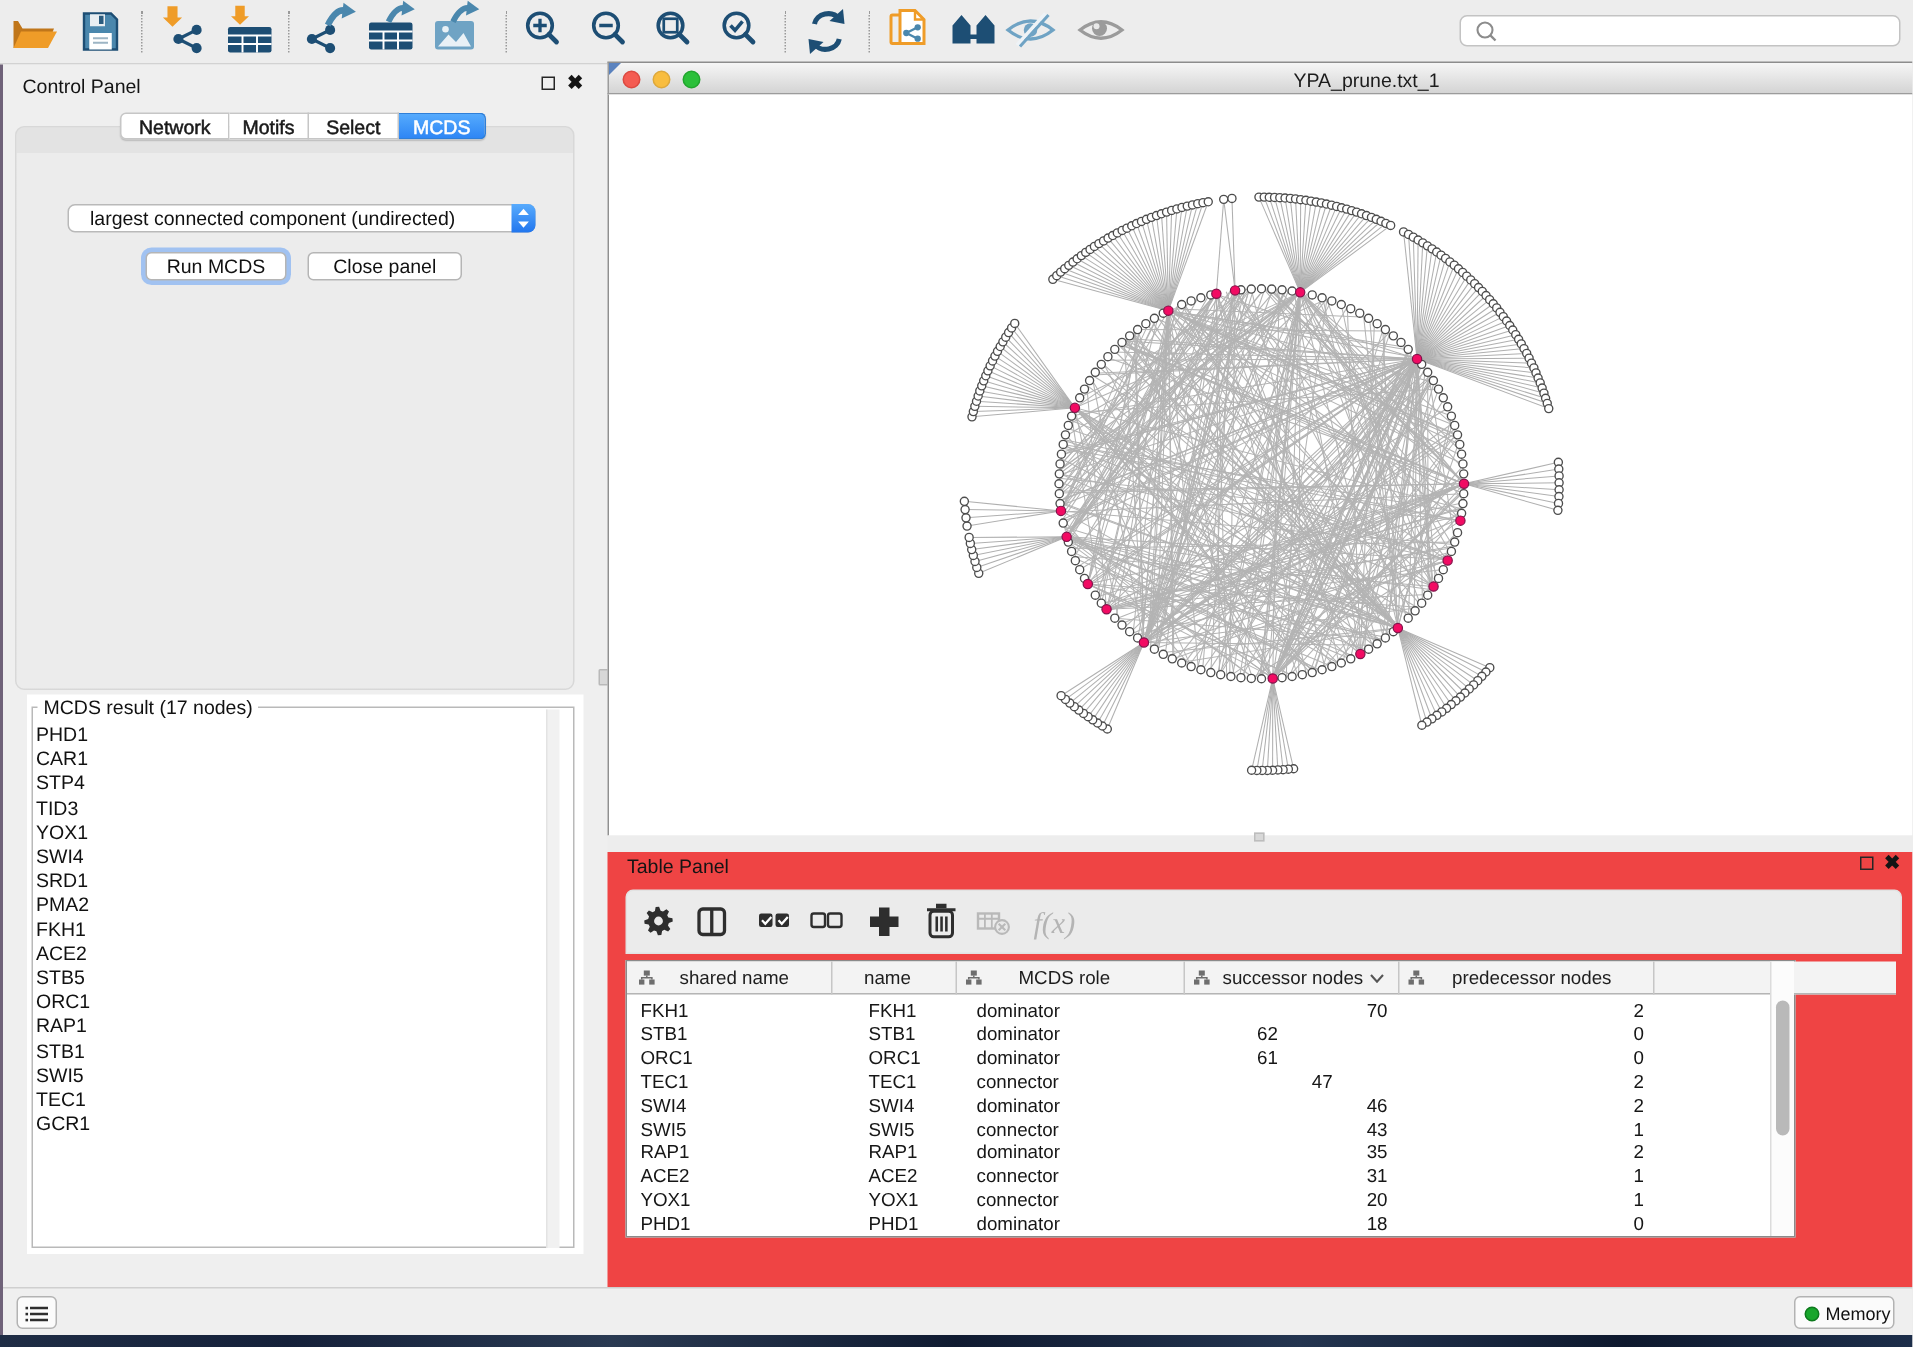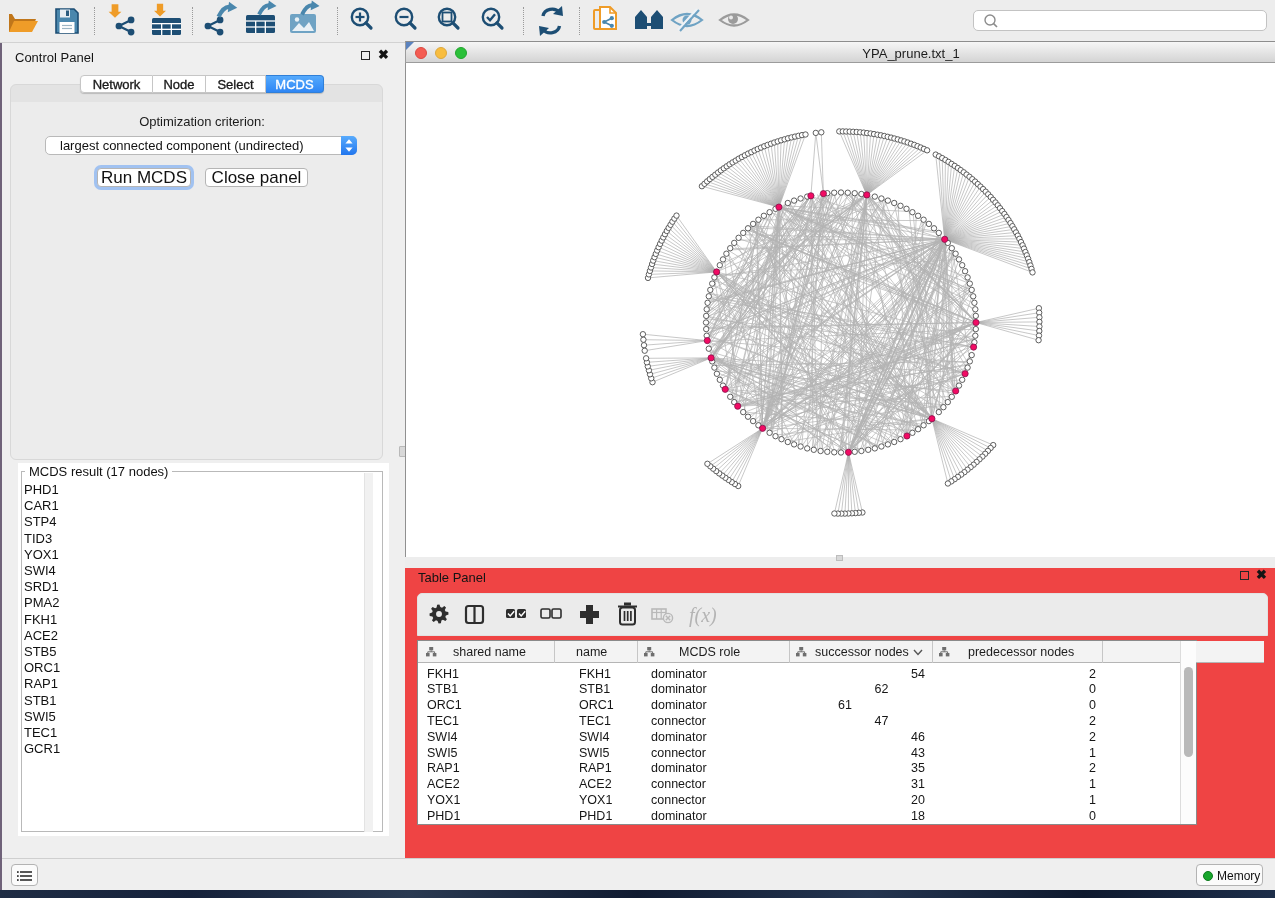"Node" div.tab { text: Node -> Motifs }
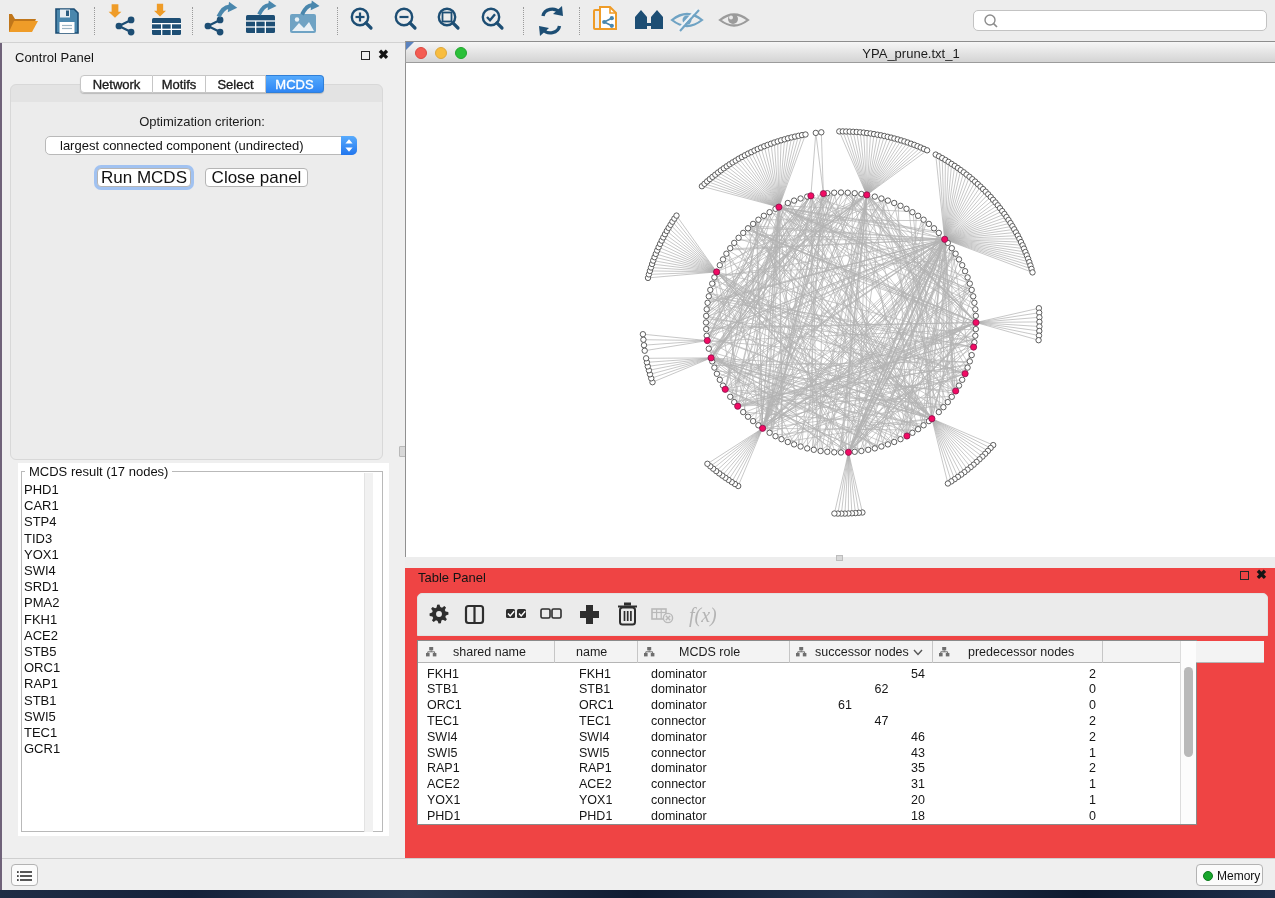"Optimization criterion:" div { html: <div>Optimization criterion:</div> -> none }
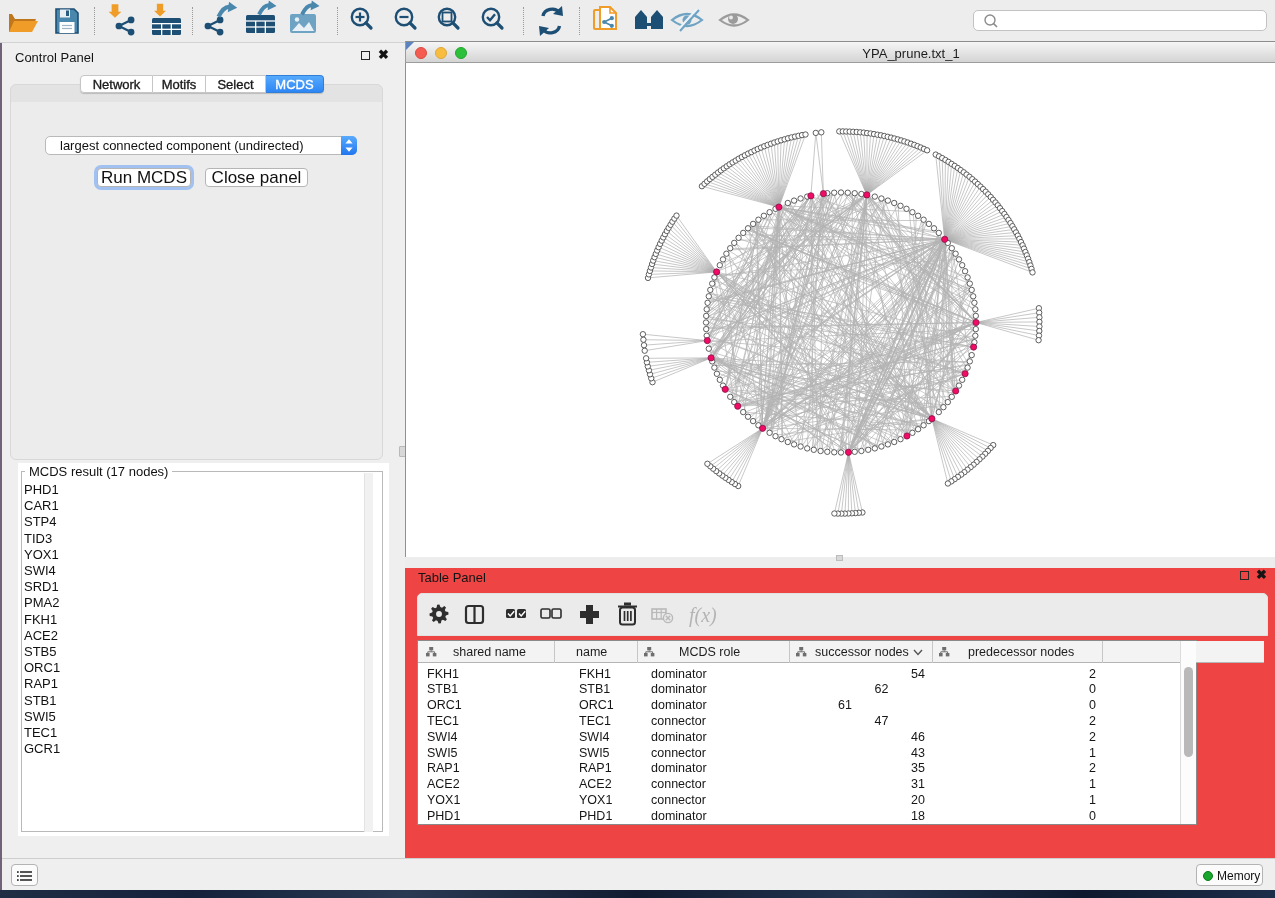"Run MCDS" .btn { font-size: 17px -> 13px }
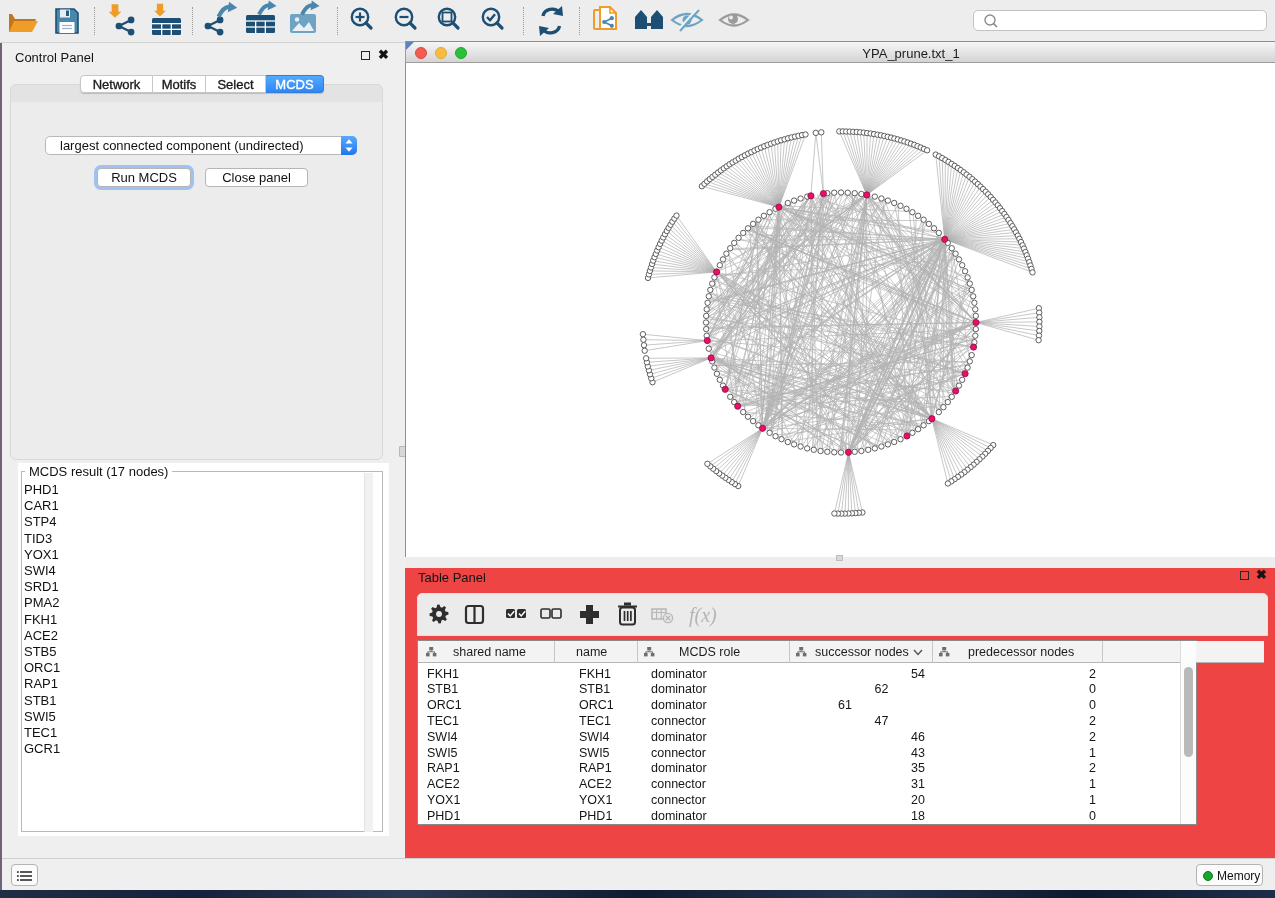"54" div.rowtxt { text: 54 -> 70 }
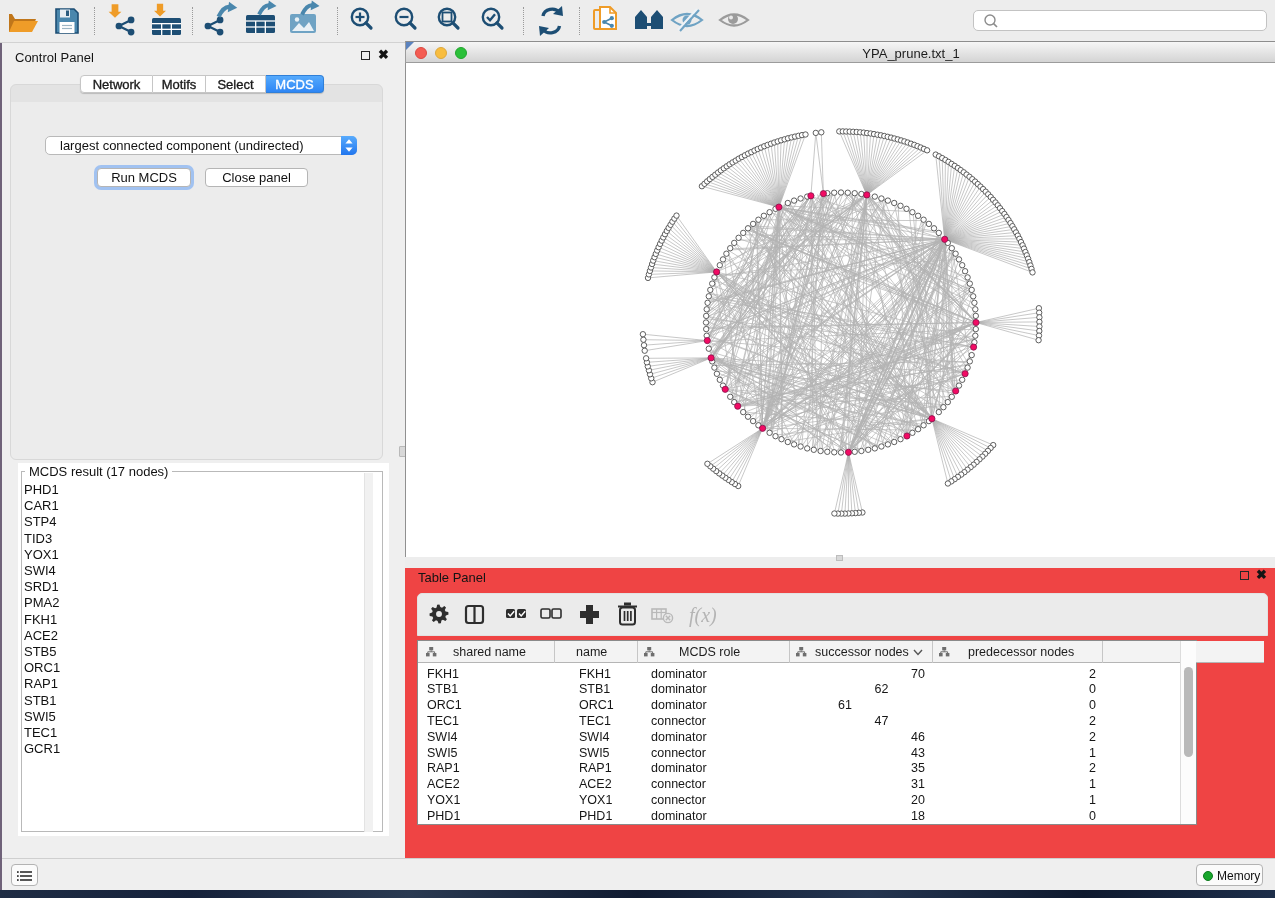"62" div.rowtxt { text-align: center -> left }
